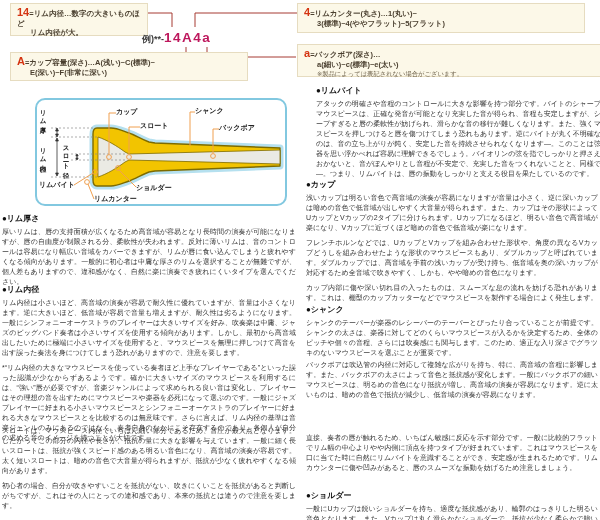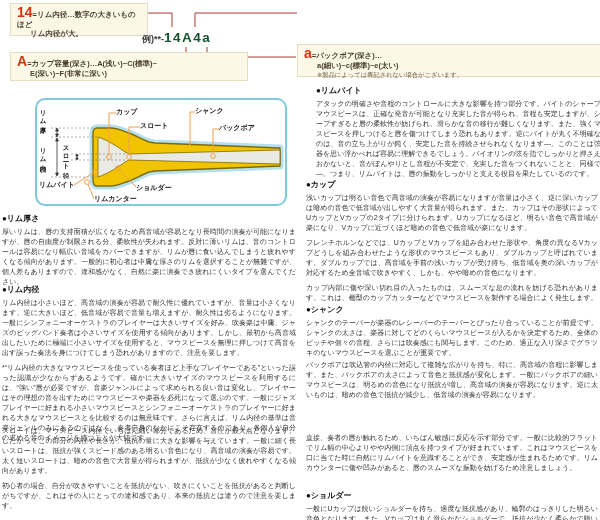"14" .lkey { font-size: 14px -> 11px }
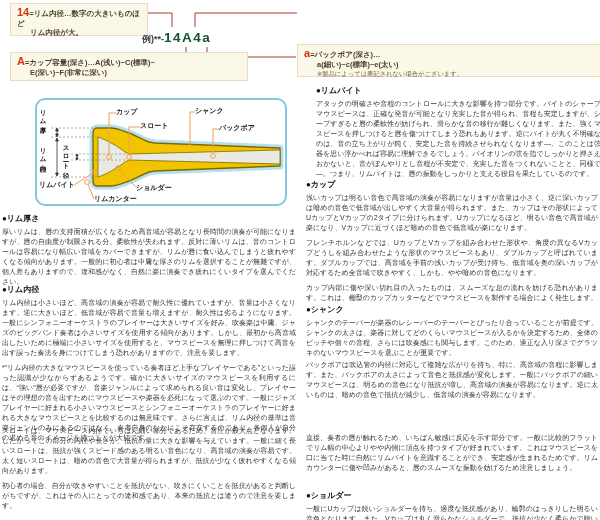"4=リムカンター(丸さ)…1(丸い)~" div.lbox { html: none -> <div> <div><span>4</span><span>=リムカンター(丸さ)…1(丸い)~</span></div> <div>3(標準)~4(ややフラット)~5(フラット)</div> </div> }
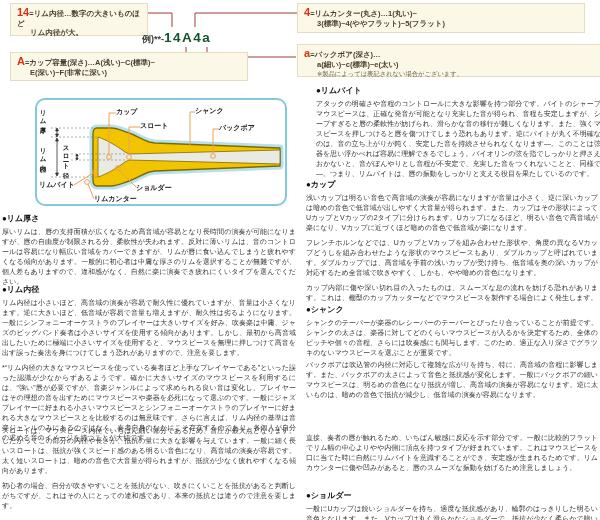"14A4a" .exval { color: #14532d -> #be185d }
